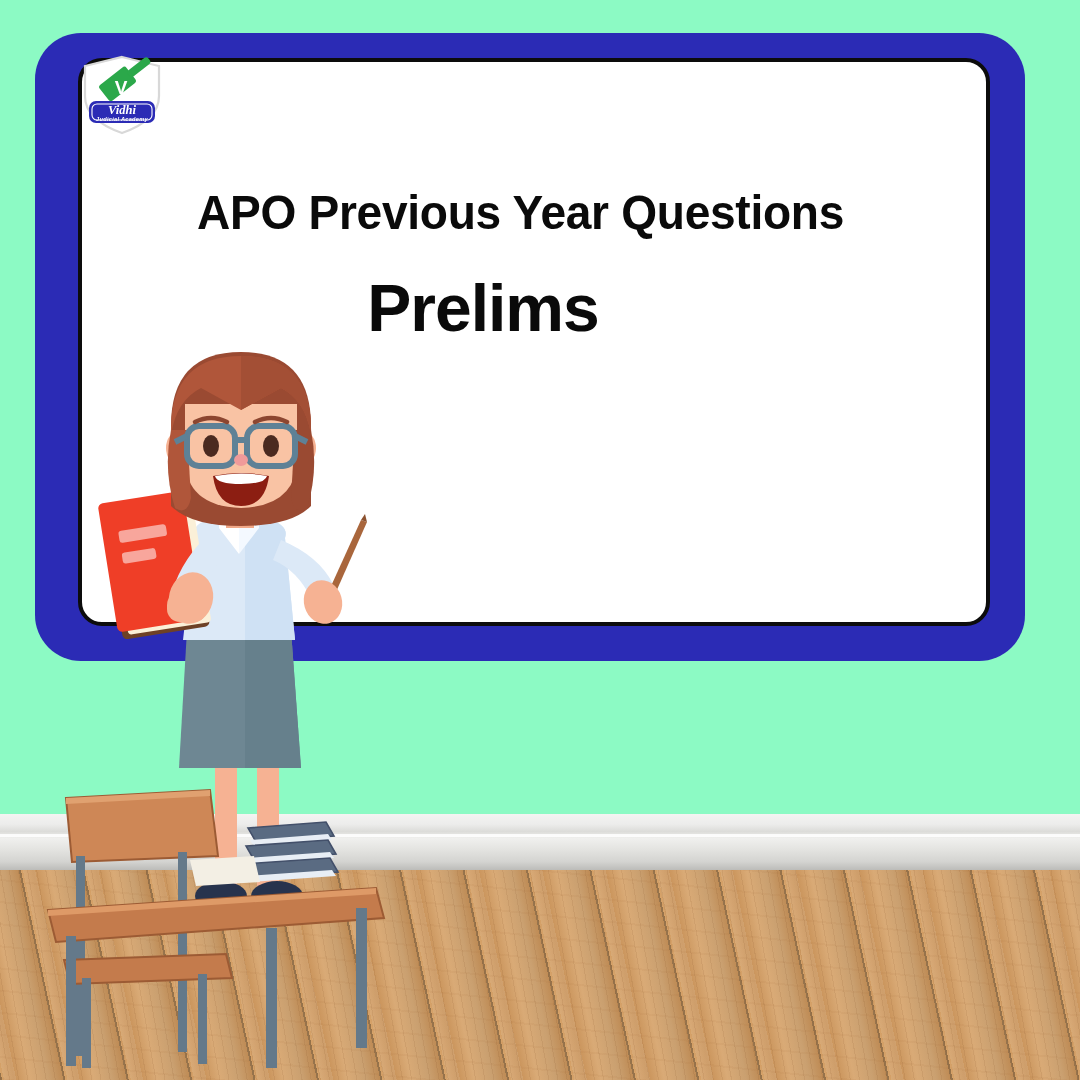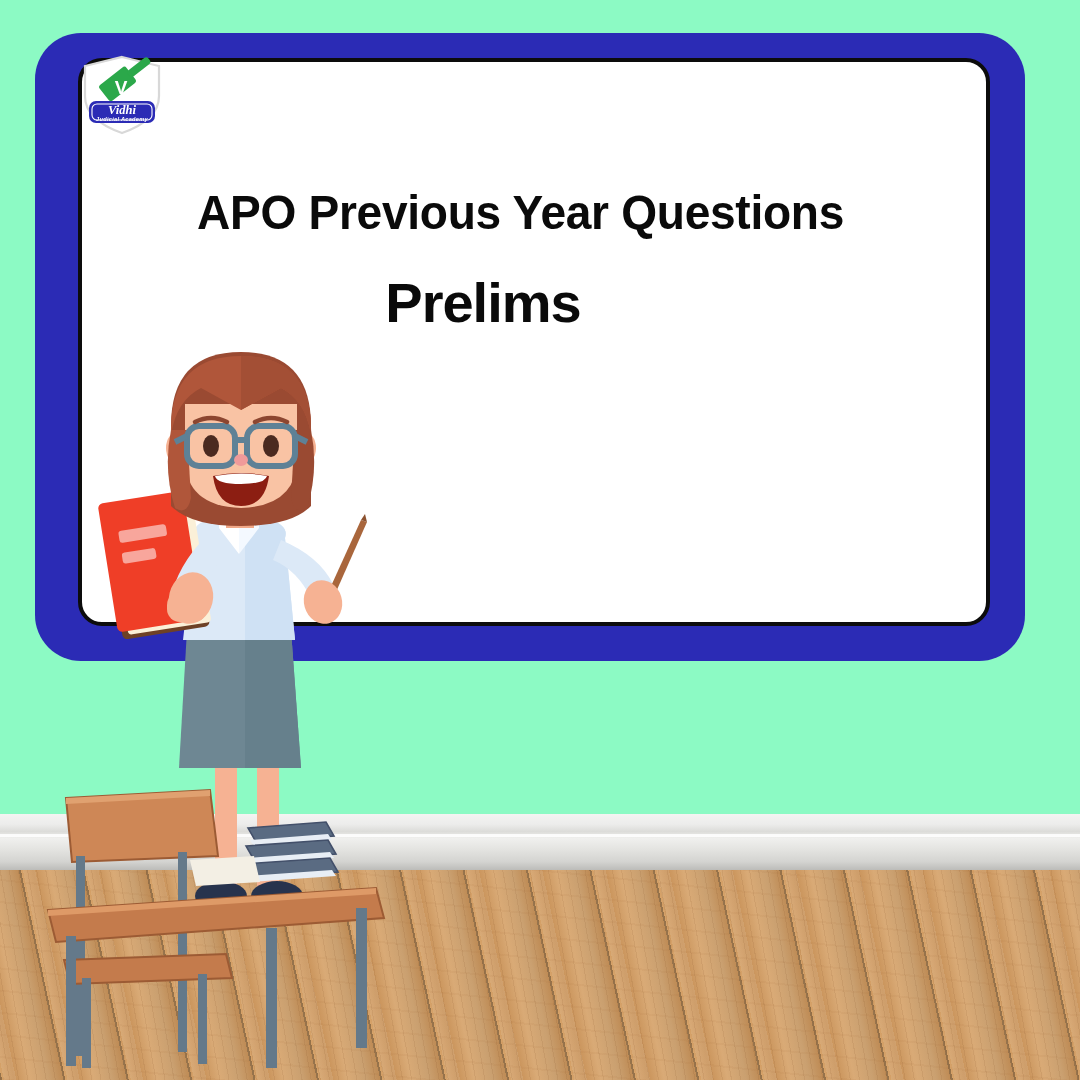"Prelims" .subtitle { font-size: 56px -> 66px }
